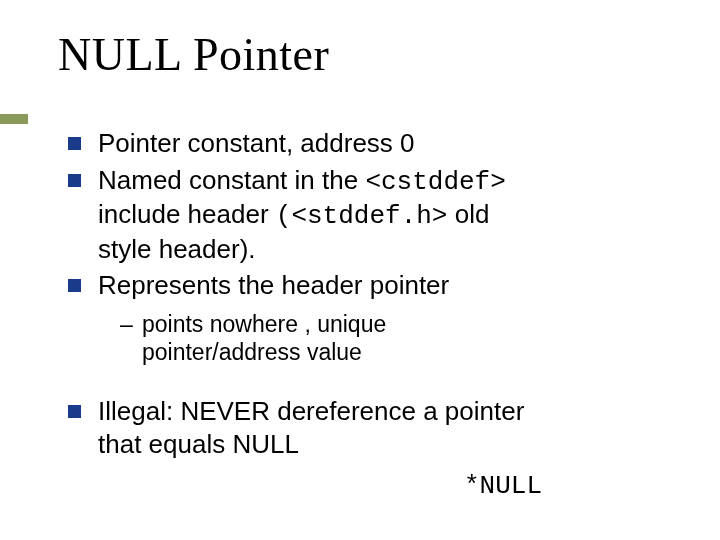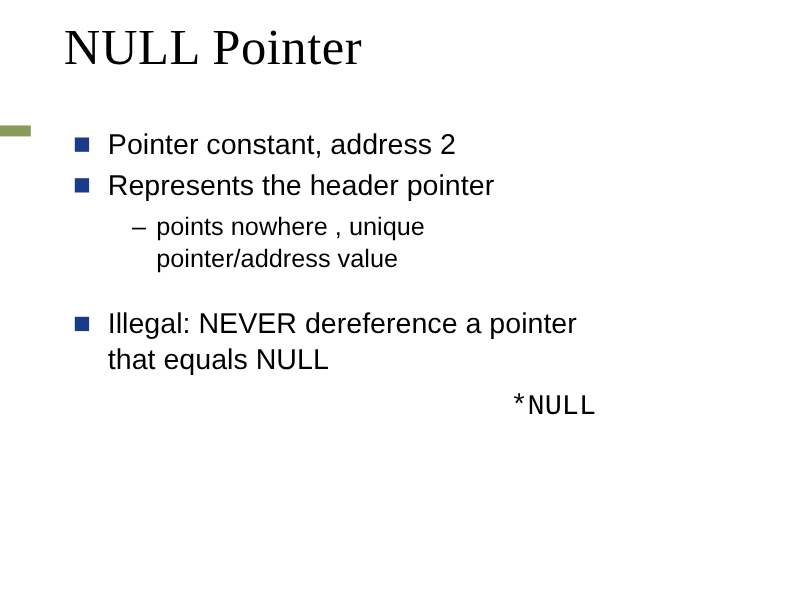"NULL Pointer" .slide { padding: 16px 58px 28px 58px -> 28px 58px 28px 58px }
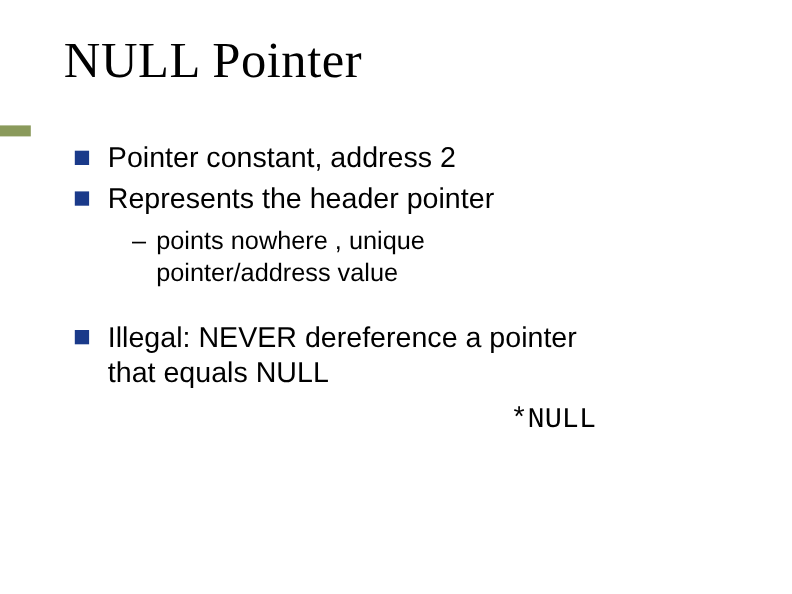"Pointer constant, address 2" span { text: 2 -> 0 }
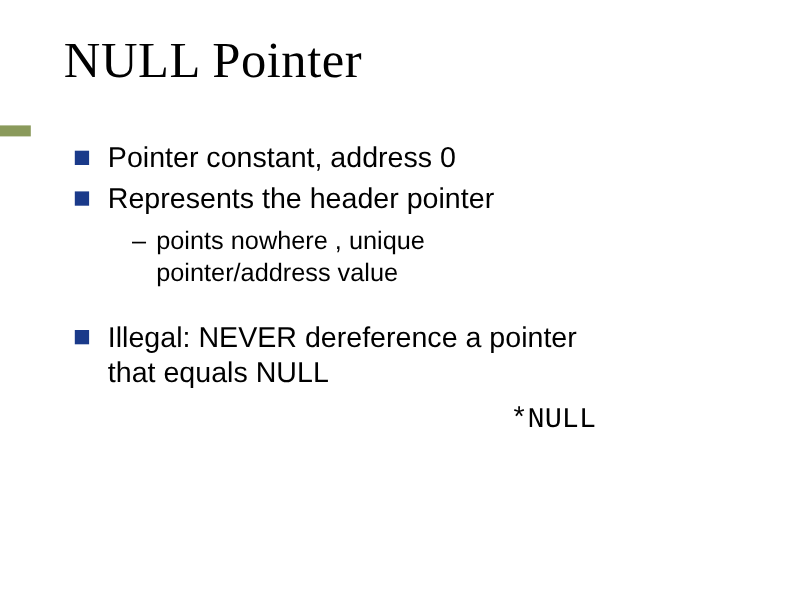"Named constant in the <cstddef>" li { html: none -> <li> <span>Named constant in the </span><span>&lt;cstddef&gt;</span><span> include header </span><span>(&lt;stddef.h&gt;</span><span> old style header).</span> </li> }
